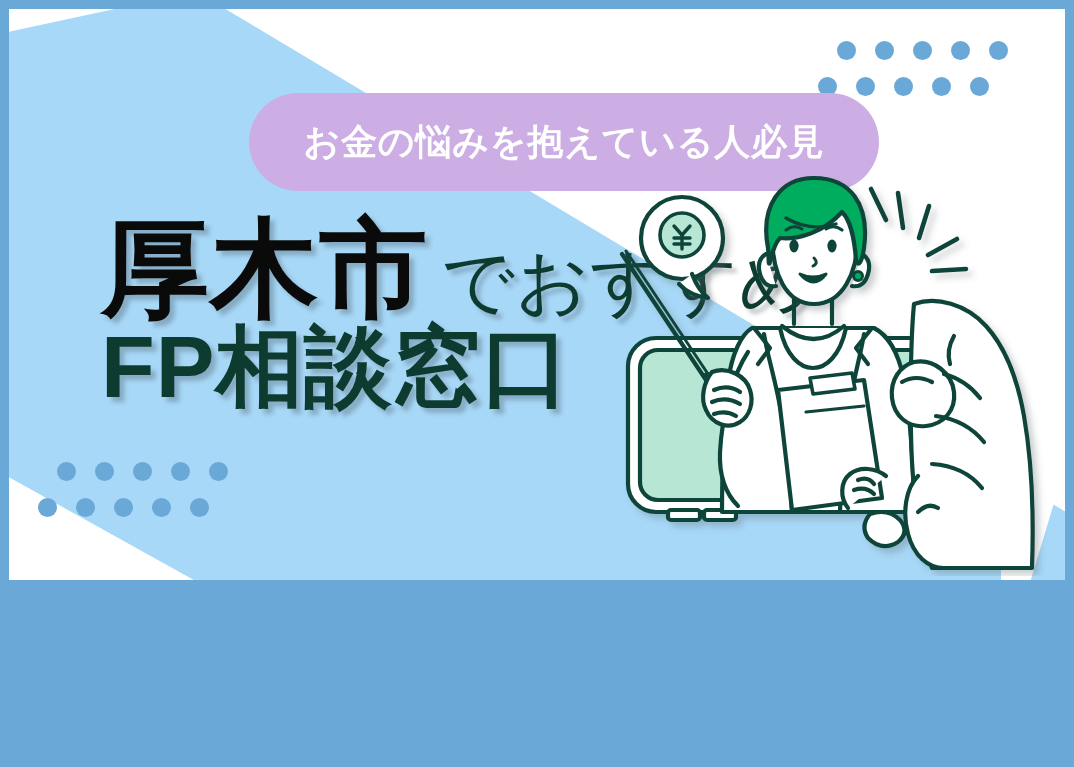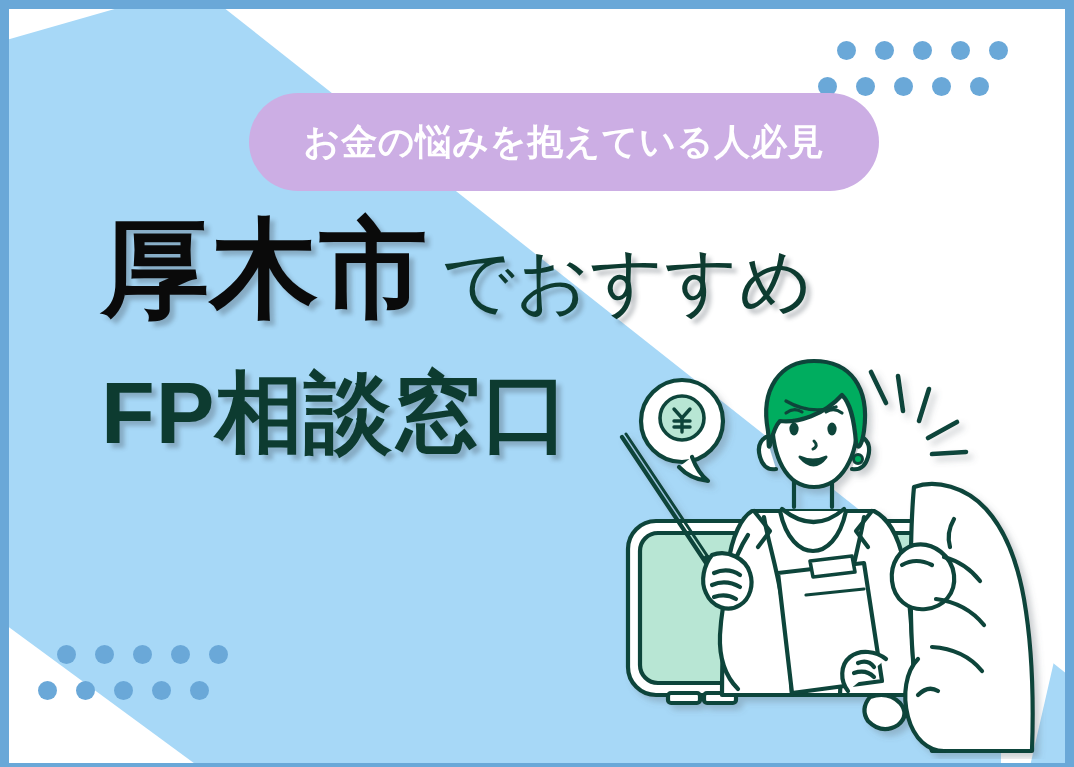"お金の悩みを抱えている人必見" #canvas { height: 754px -> 571px }
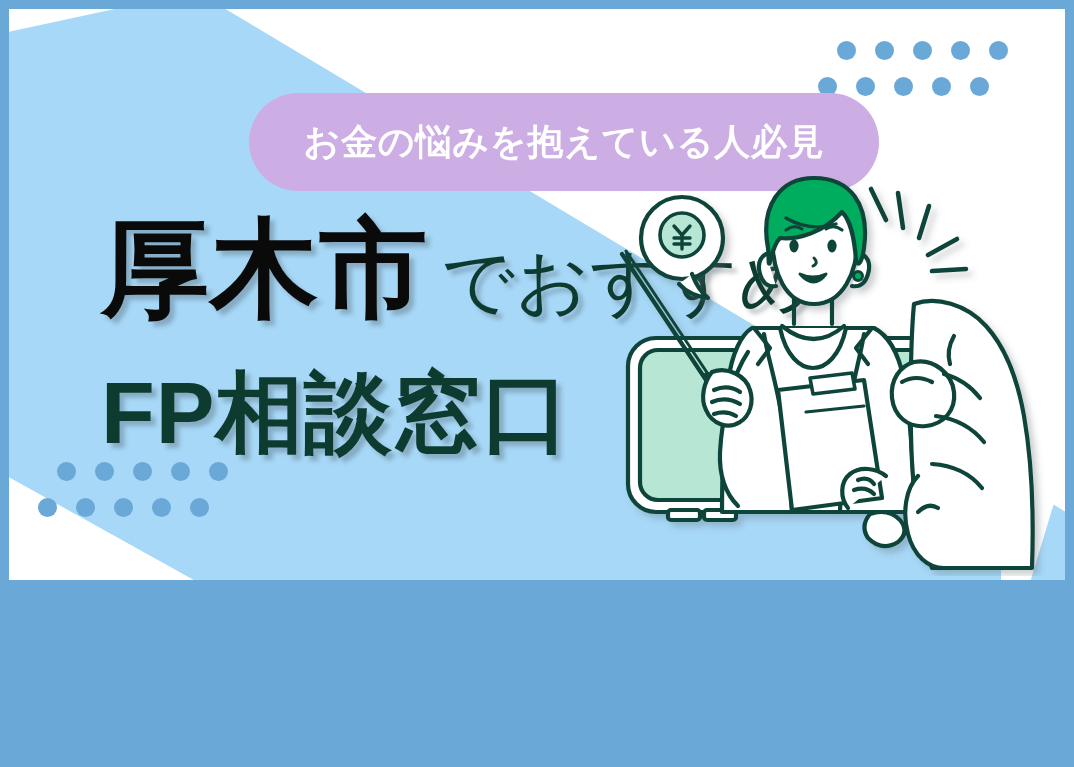"厚木市" #line1 { margin-bottom: 46px -> none }
